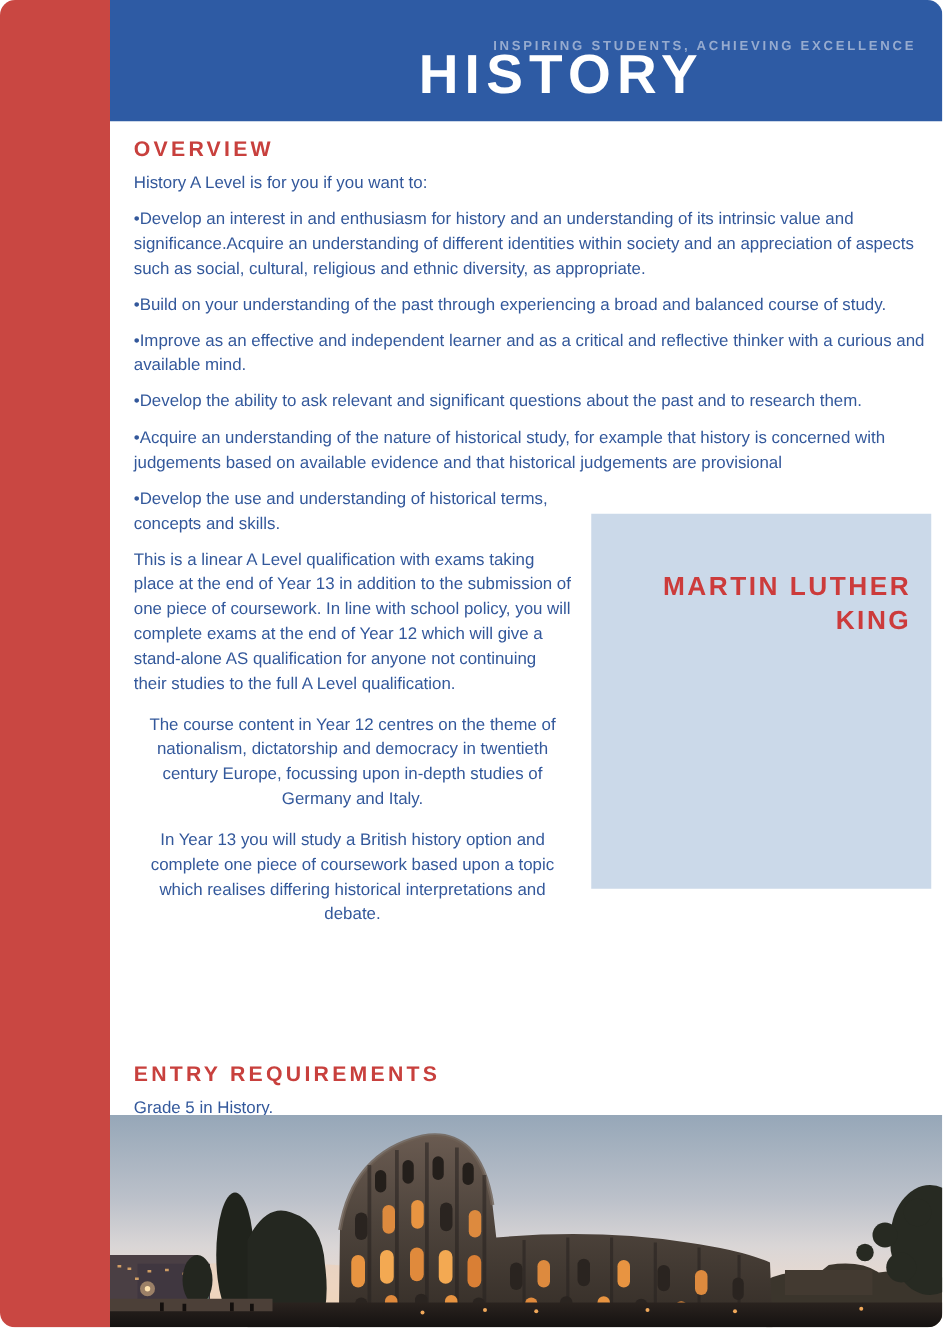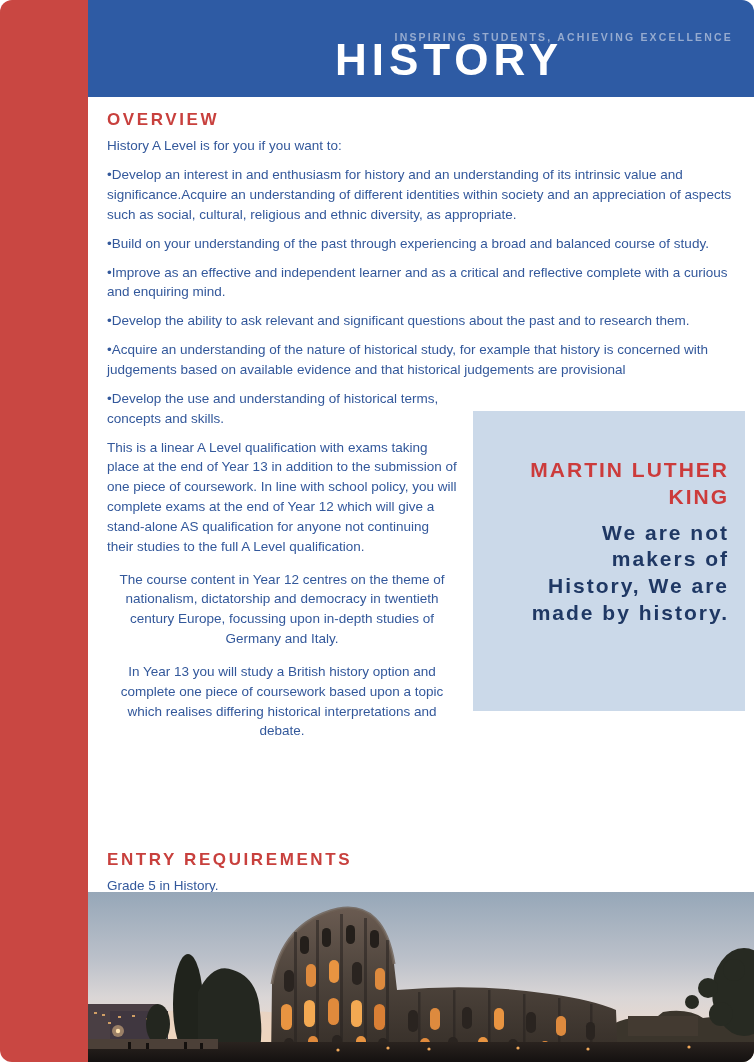"•Improve as an effective and" p { text: complete with a curious and enquiring -> thinker with a curious and available }
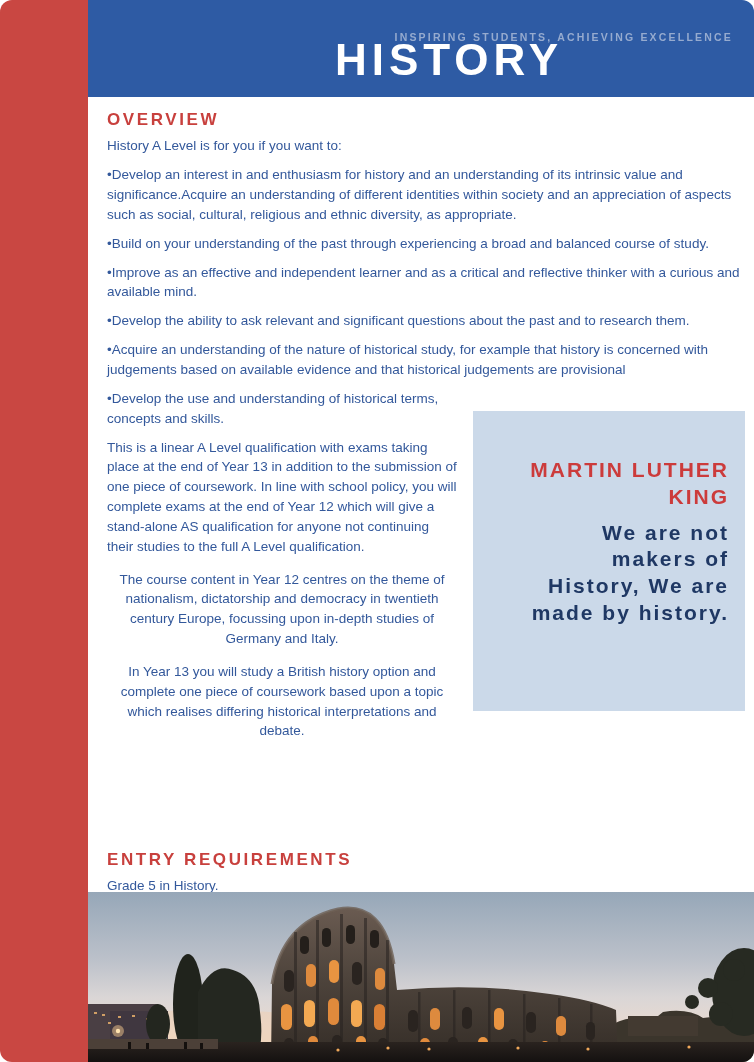"We are not" p.quote-text { html: <p>We are not makers of History, We are made by history.</p> -> none }
